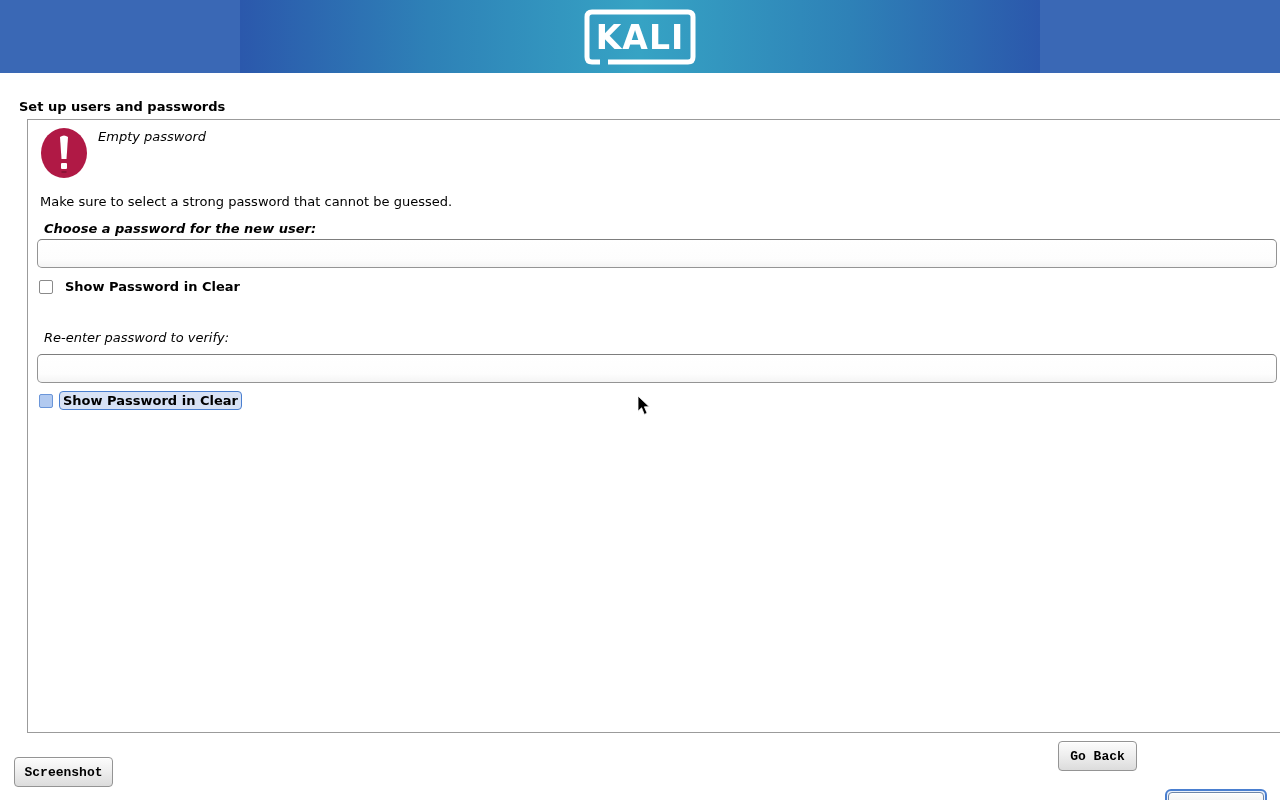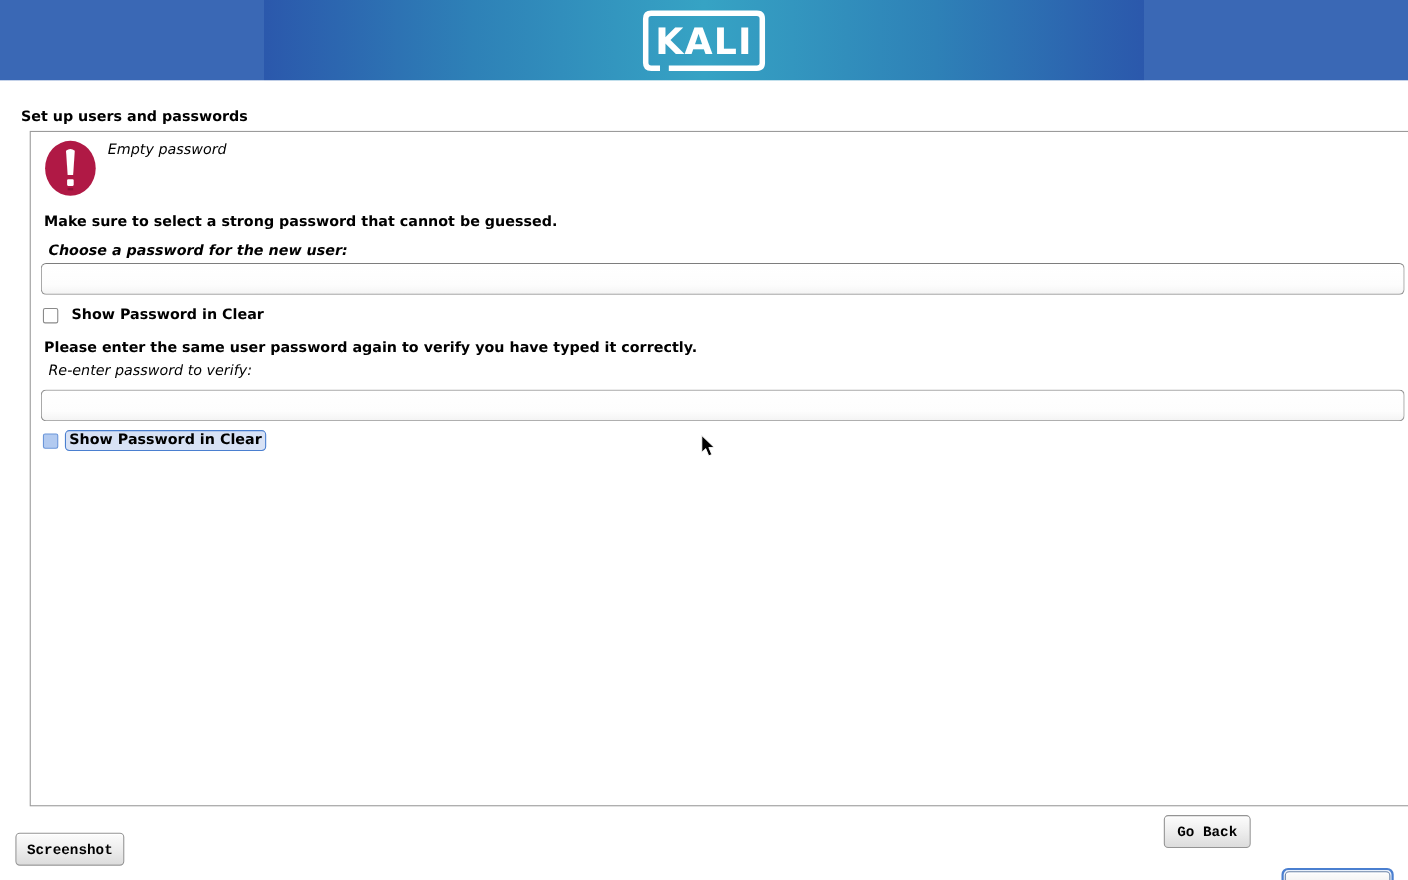"Make sure to select a" .heading { font-weight: bold -> normal }
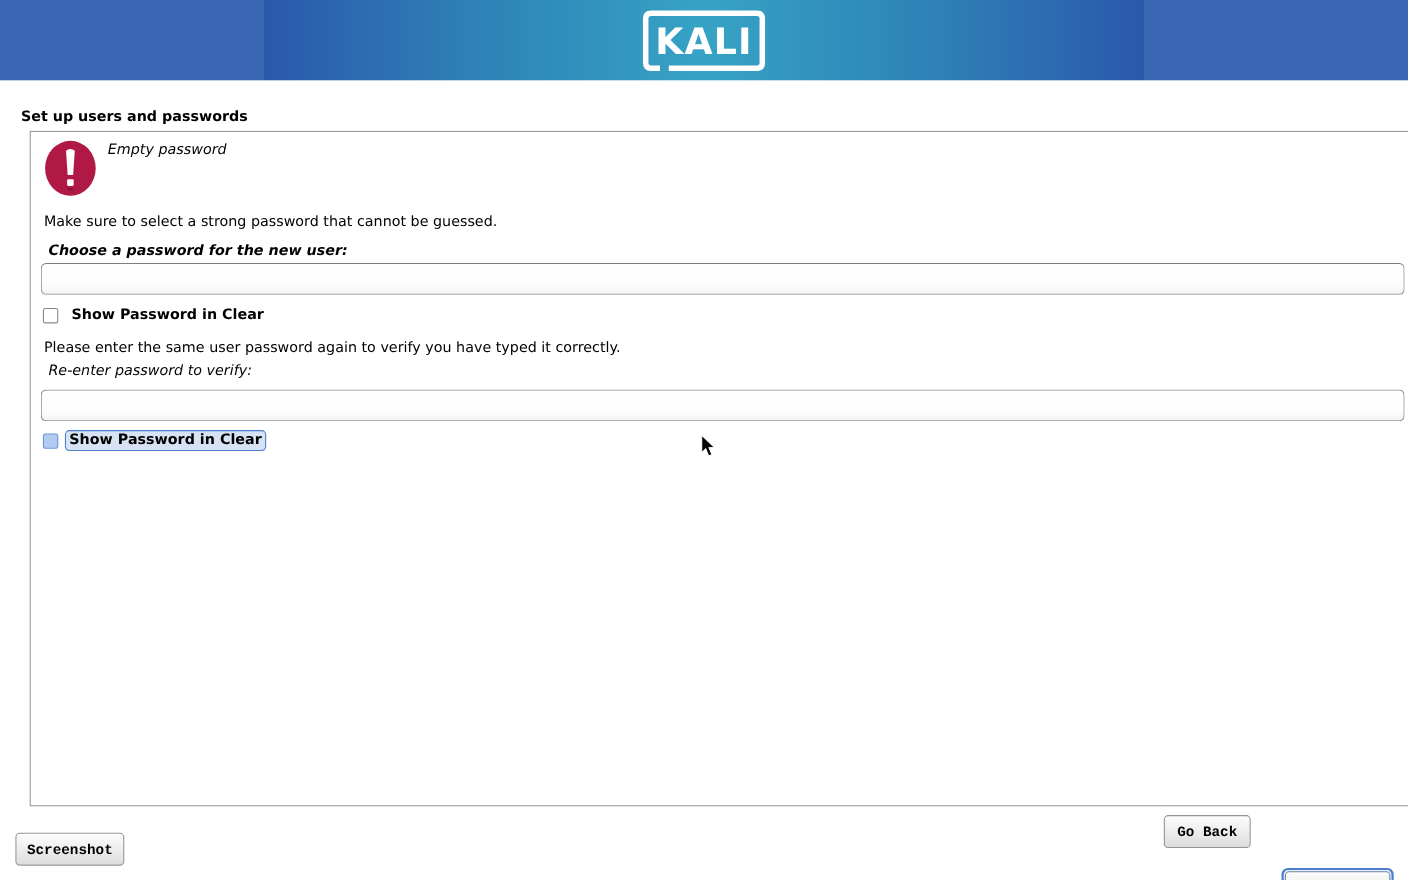"Please enter the same user" div.heading { html: <div>Please enter the same user password again to verify you have typed it correctly.</div> -> none }
